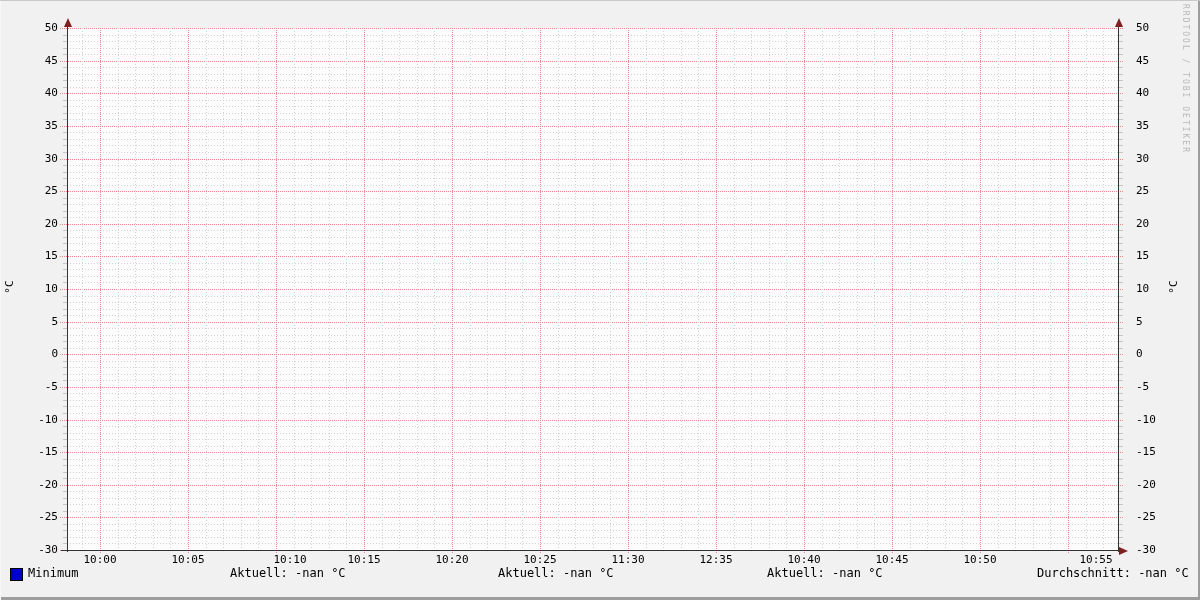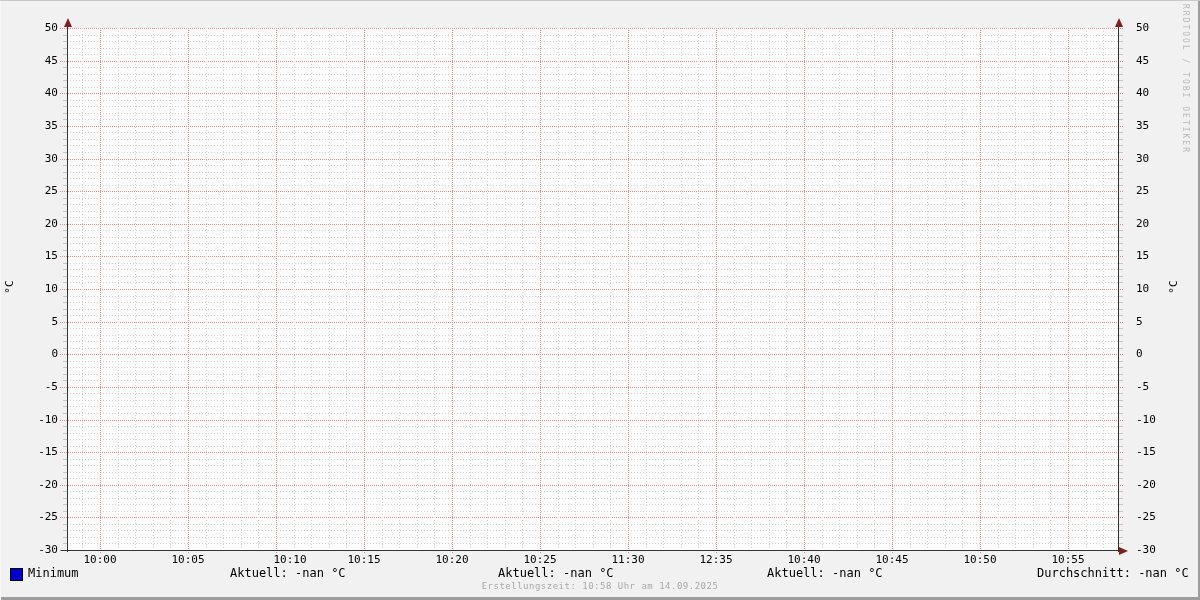"10:55" div.xtick { left: 1044px -> 1072px }
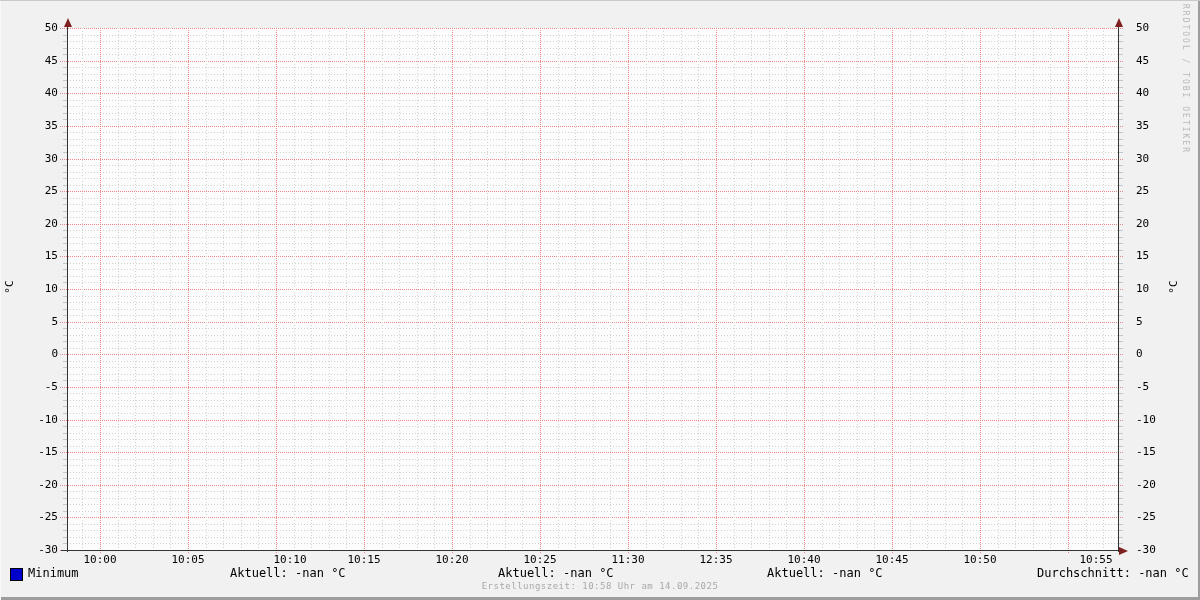"Erstellungszeit: 10:58 Uhr am 14.09.2025" div.footer { html: <div>Erstellungszeit: 10:58 Uhr am 14.09.2025</div> -> none }
